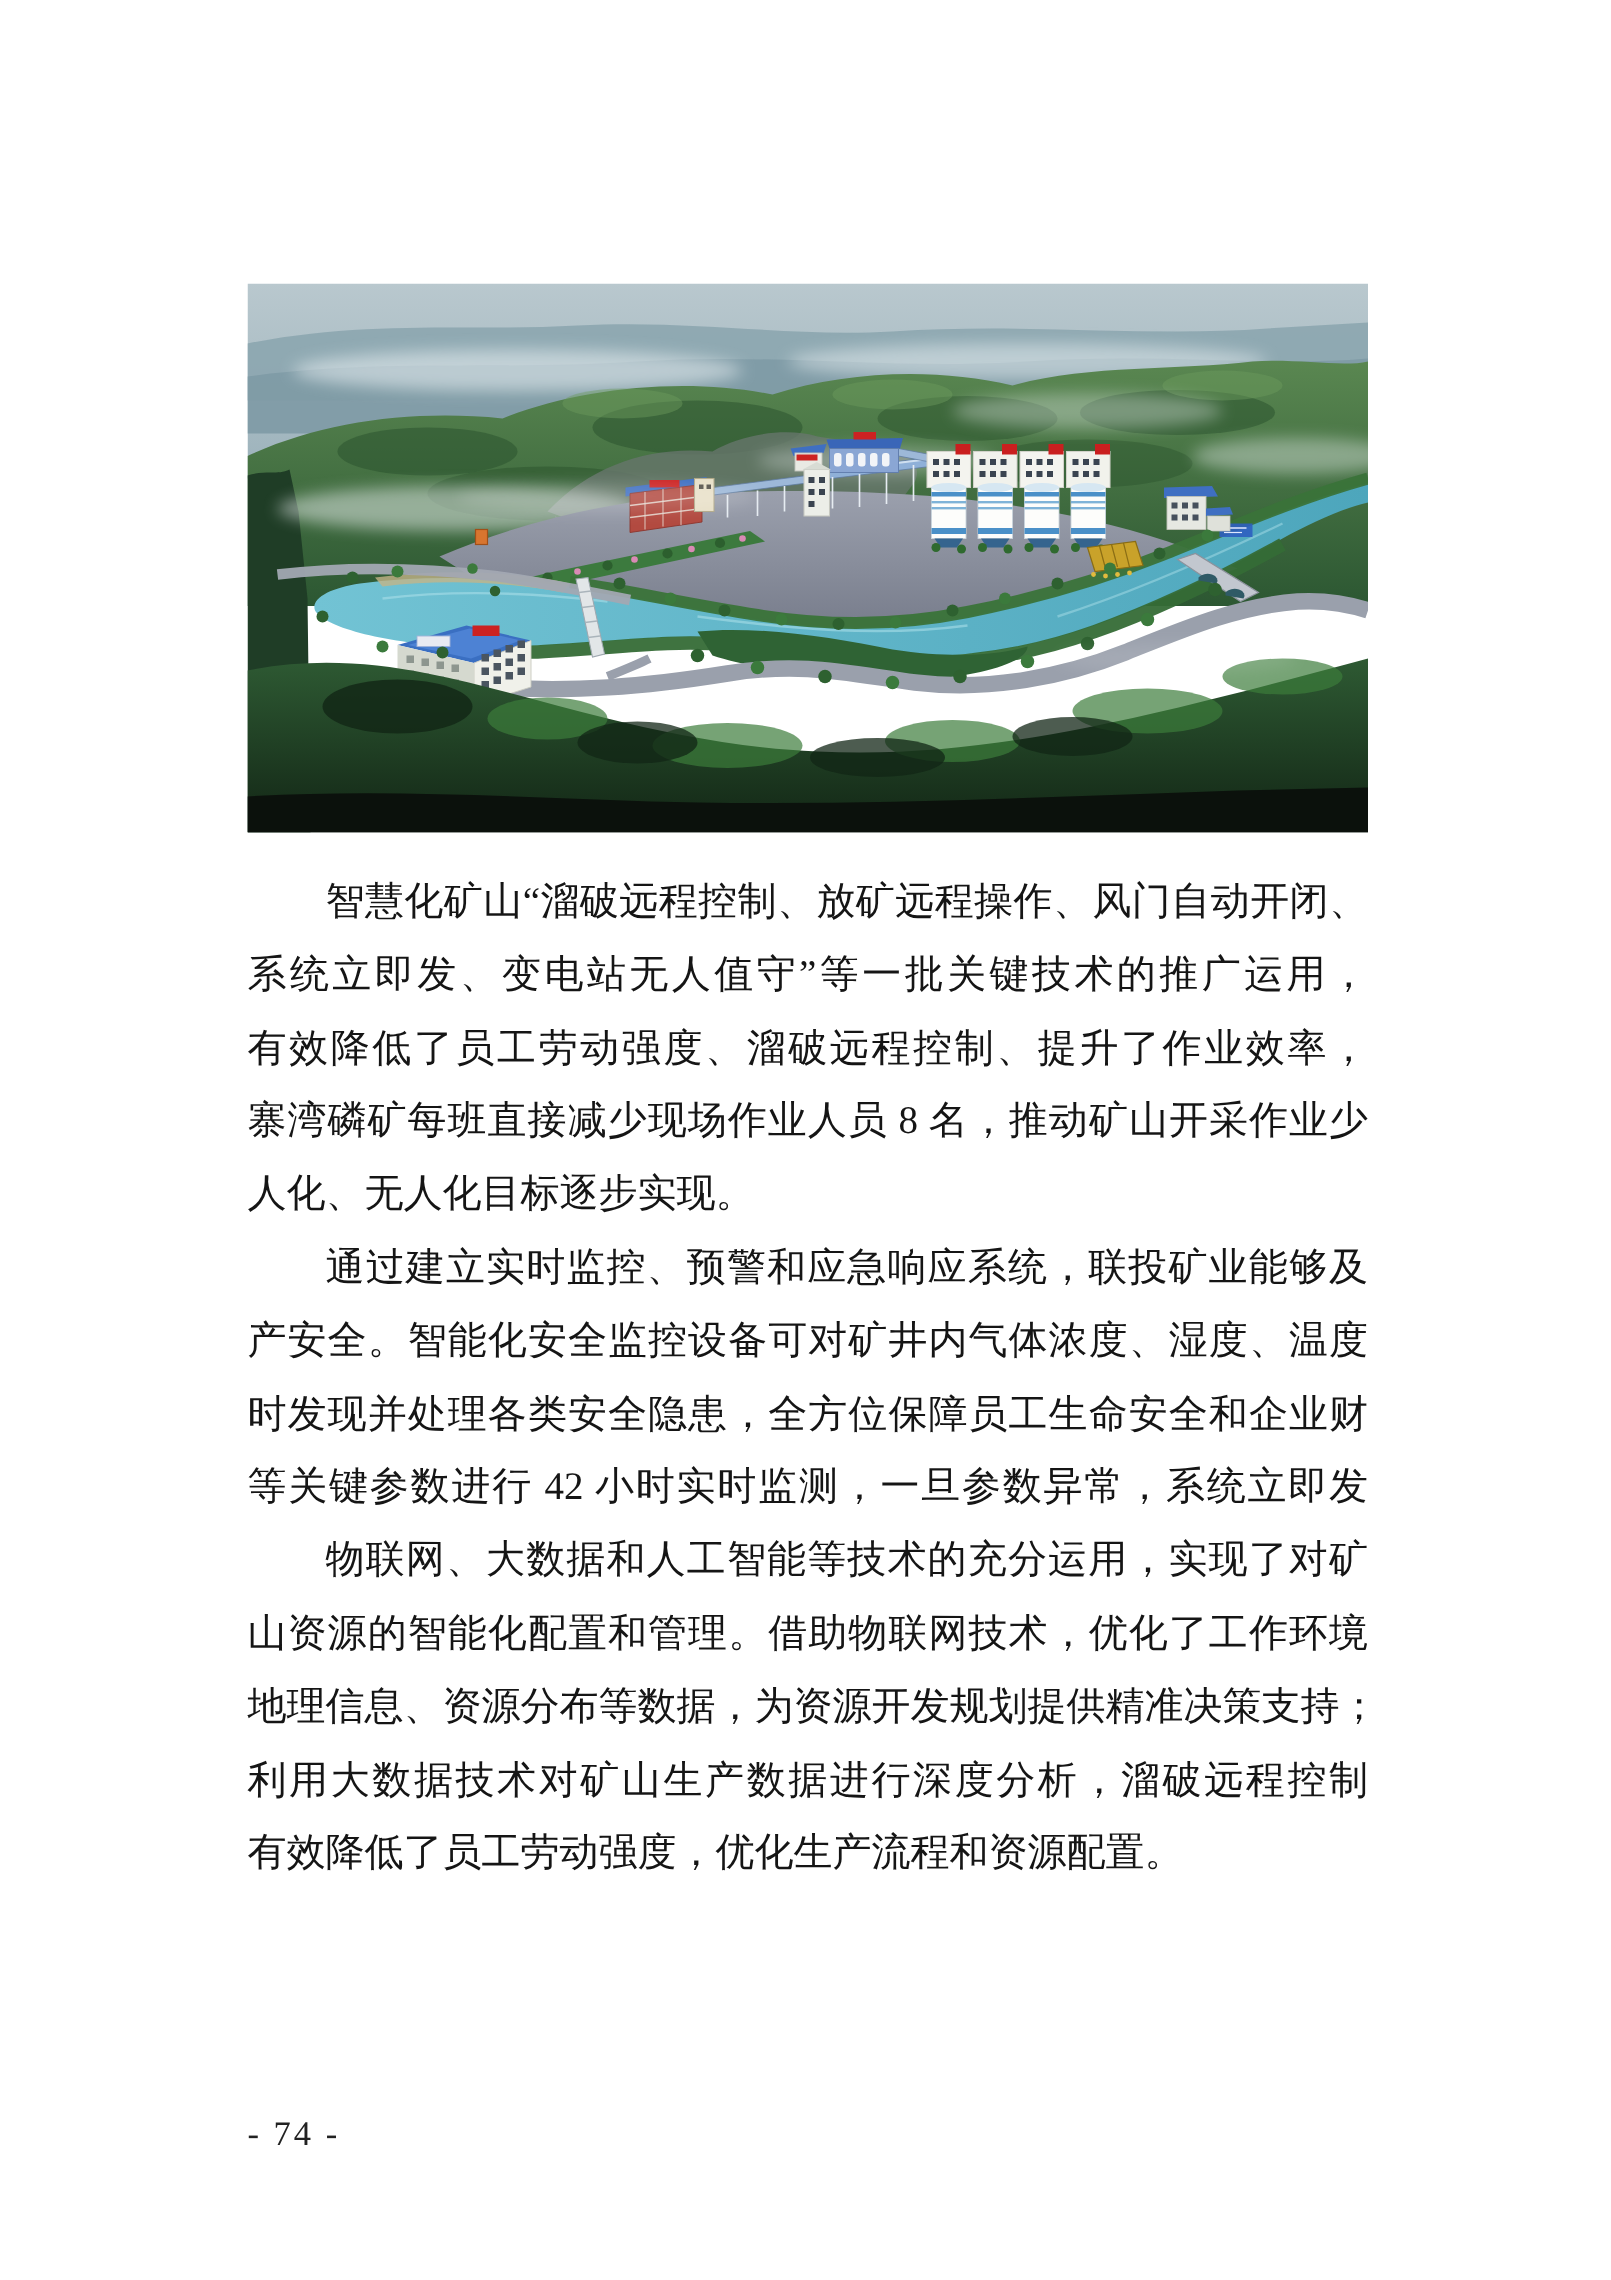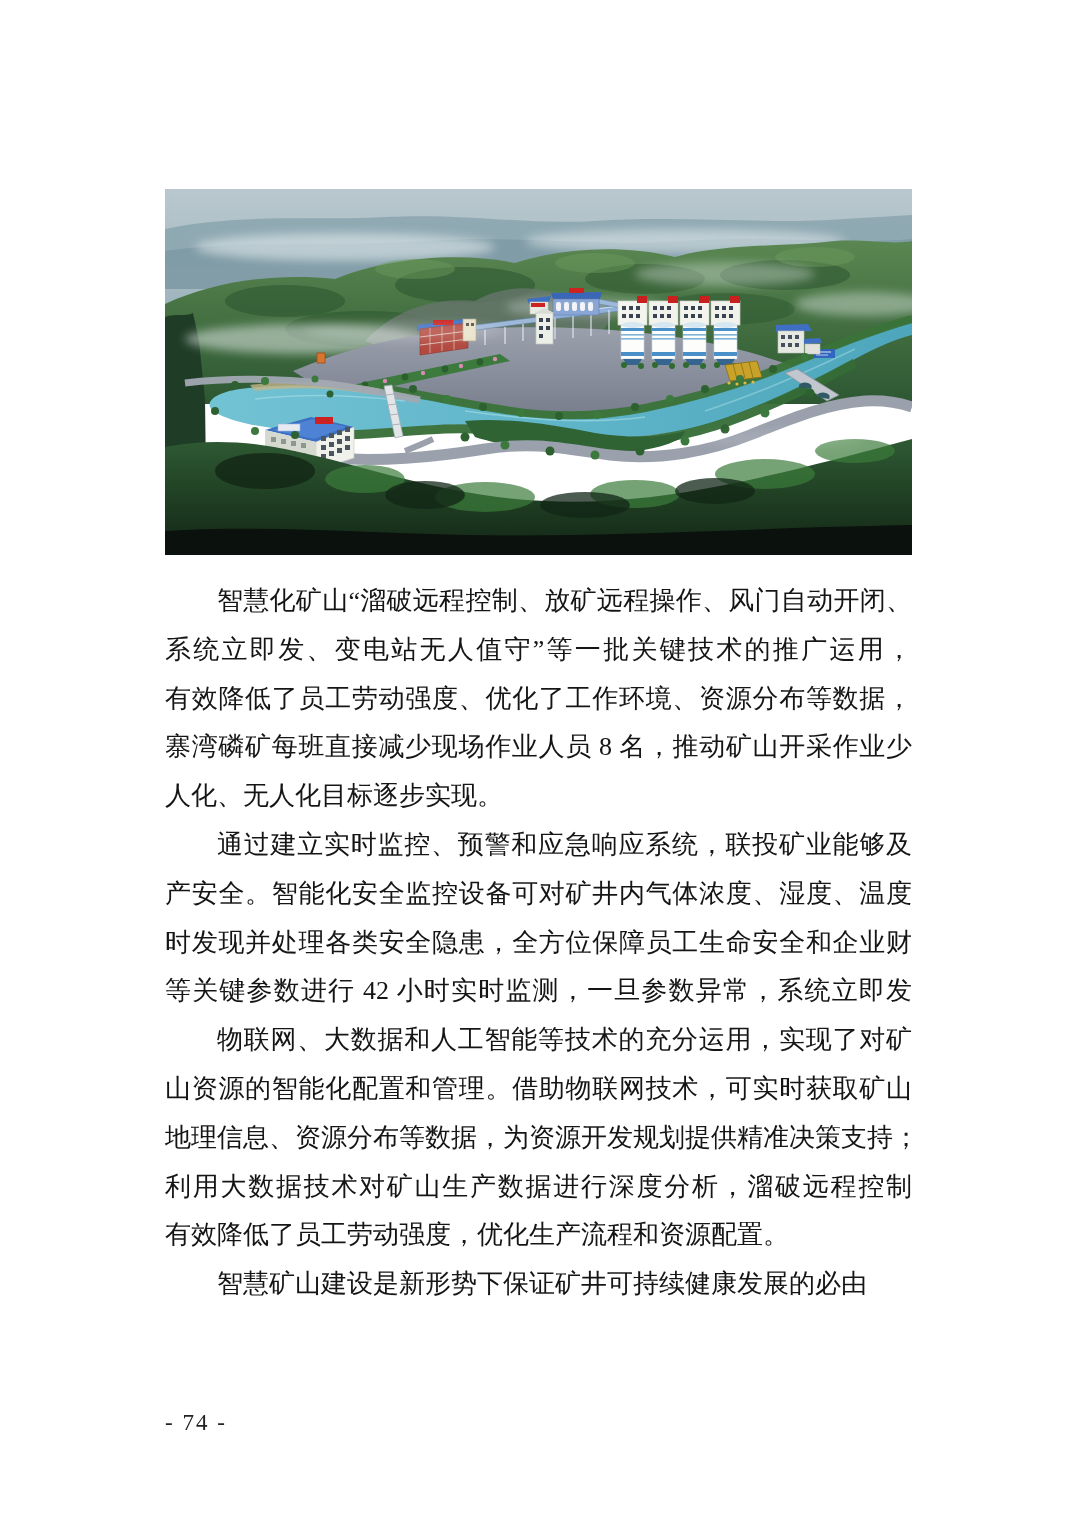"有效降低了员工劳动强度、优化了工作环境、资源分布等数据，" div.line { text: 优化了工作环境、资源分布等数据 -> 溜破远程控制、提升了作业效率 }
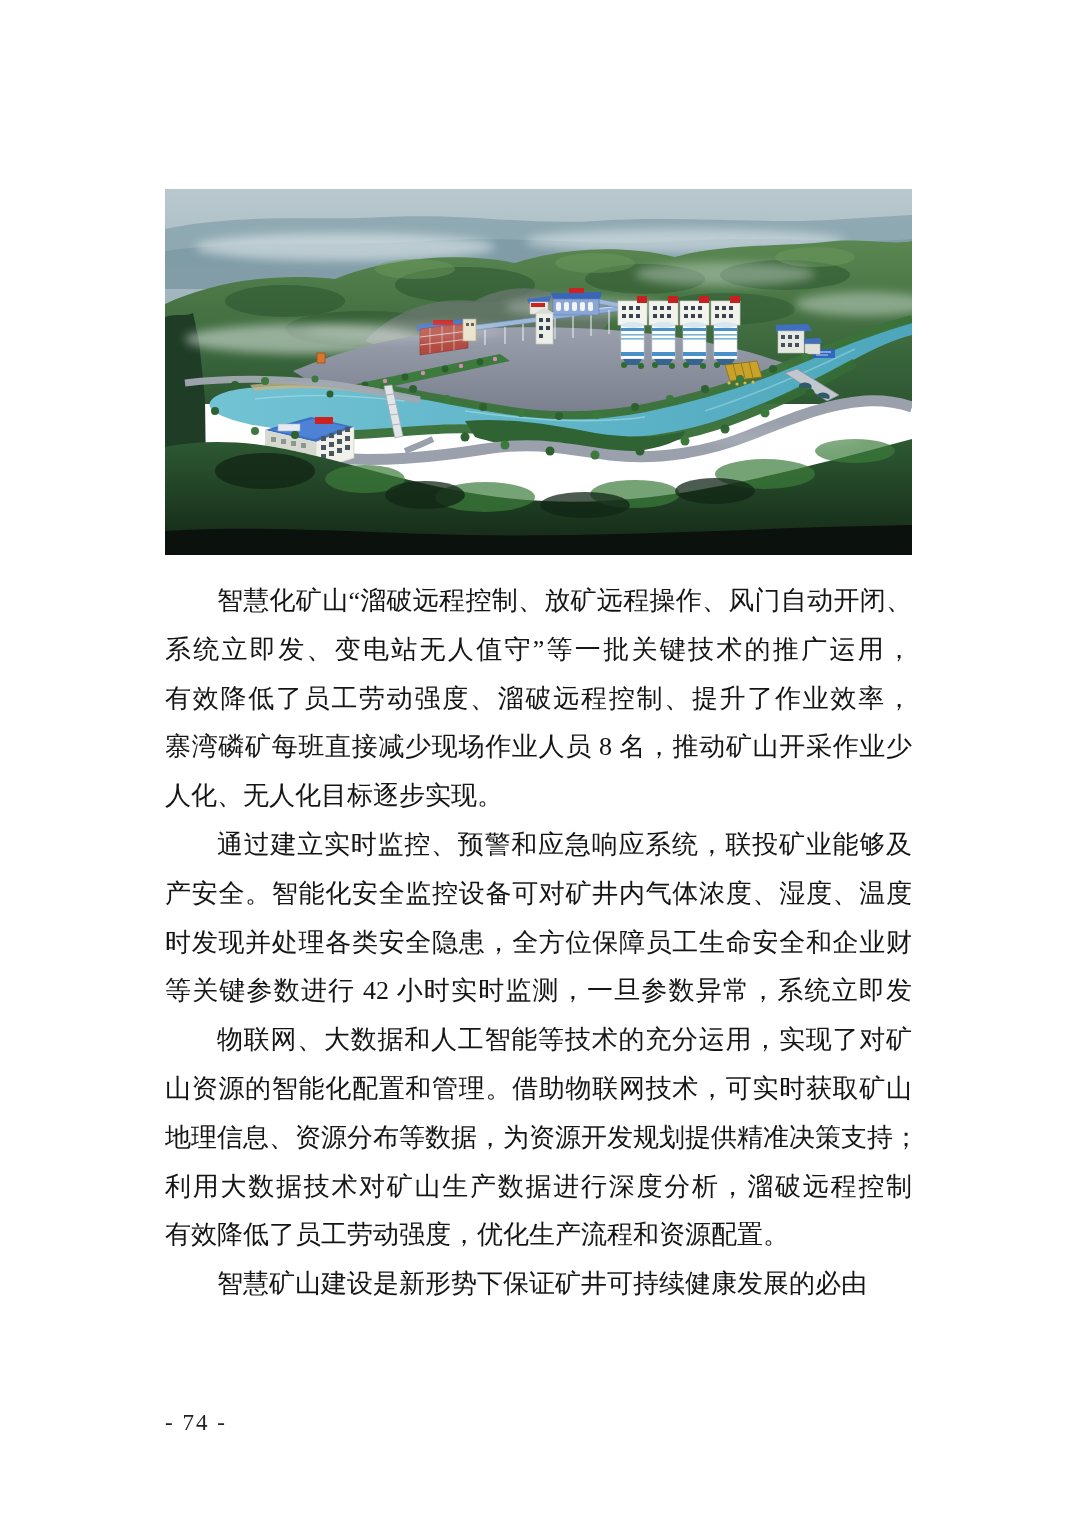"山资源的智能化配置和管理。借助物联网技术，可实时获取矿山" div.line { text: 可实时获取矿山 -> 优化了工作环境 }
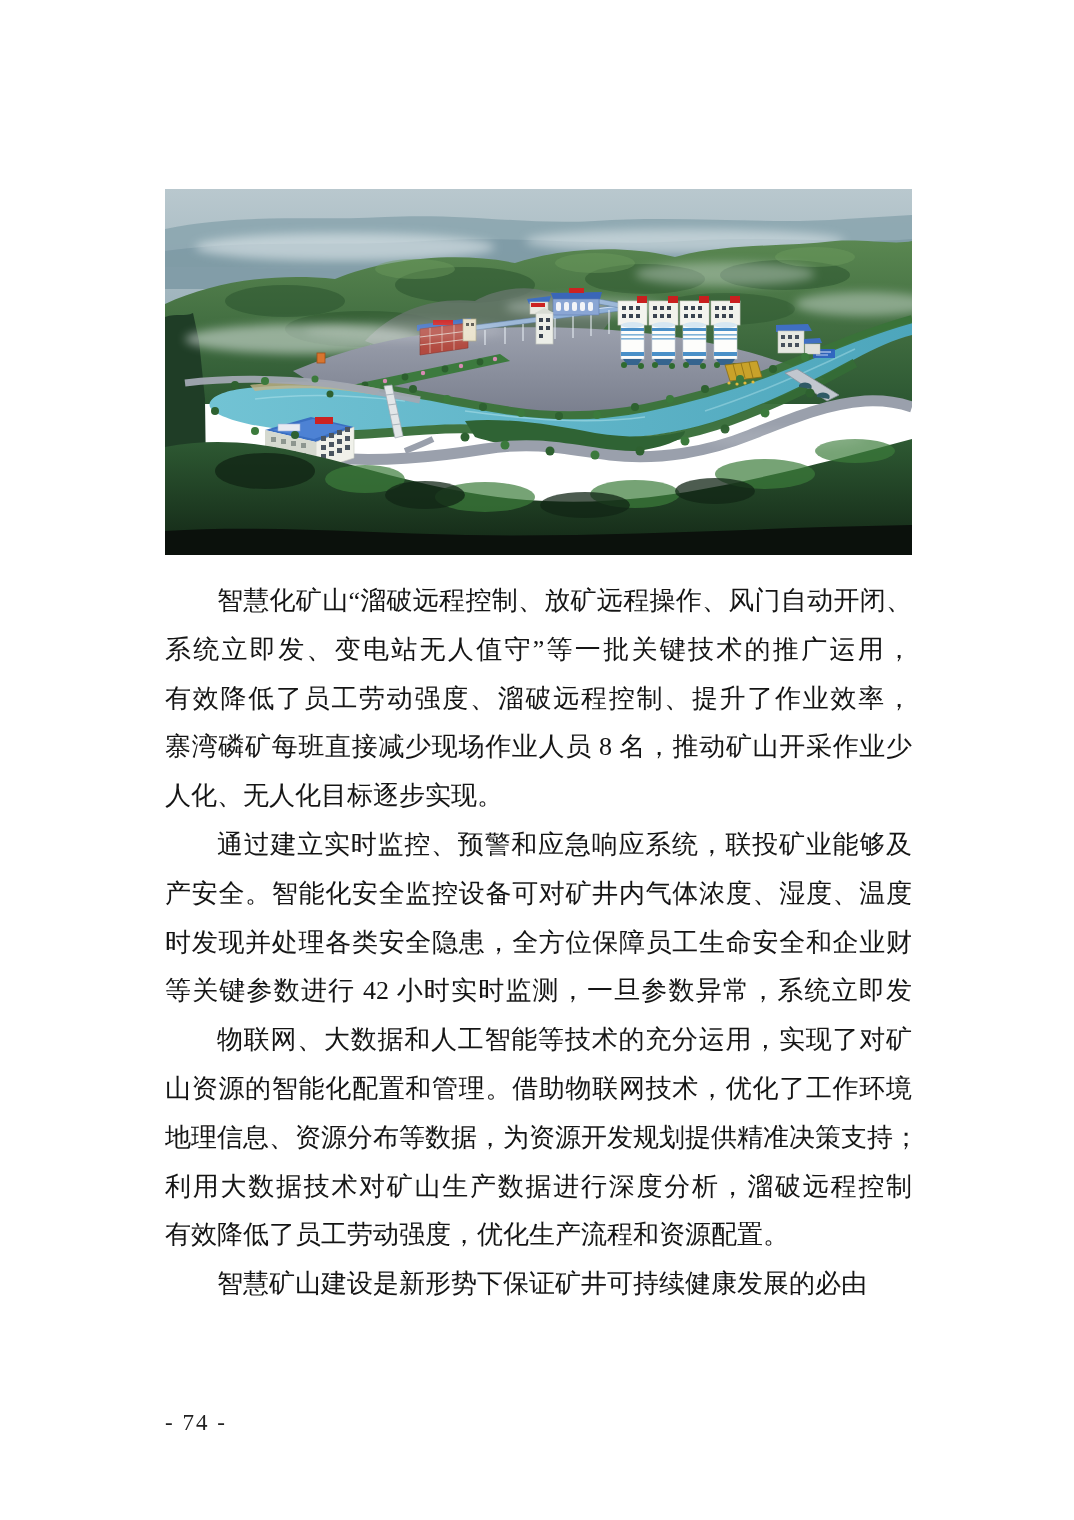"智慧矿山建设是新形势下保证矿井可持续健康发展的必由" div.para { html: <div> <div>智慧矿山建设是新形势下保证矿井可持续健康发展的必由</div> </div> -> none }
